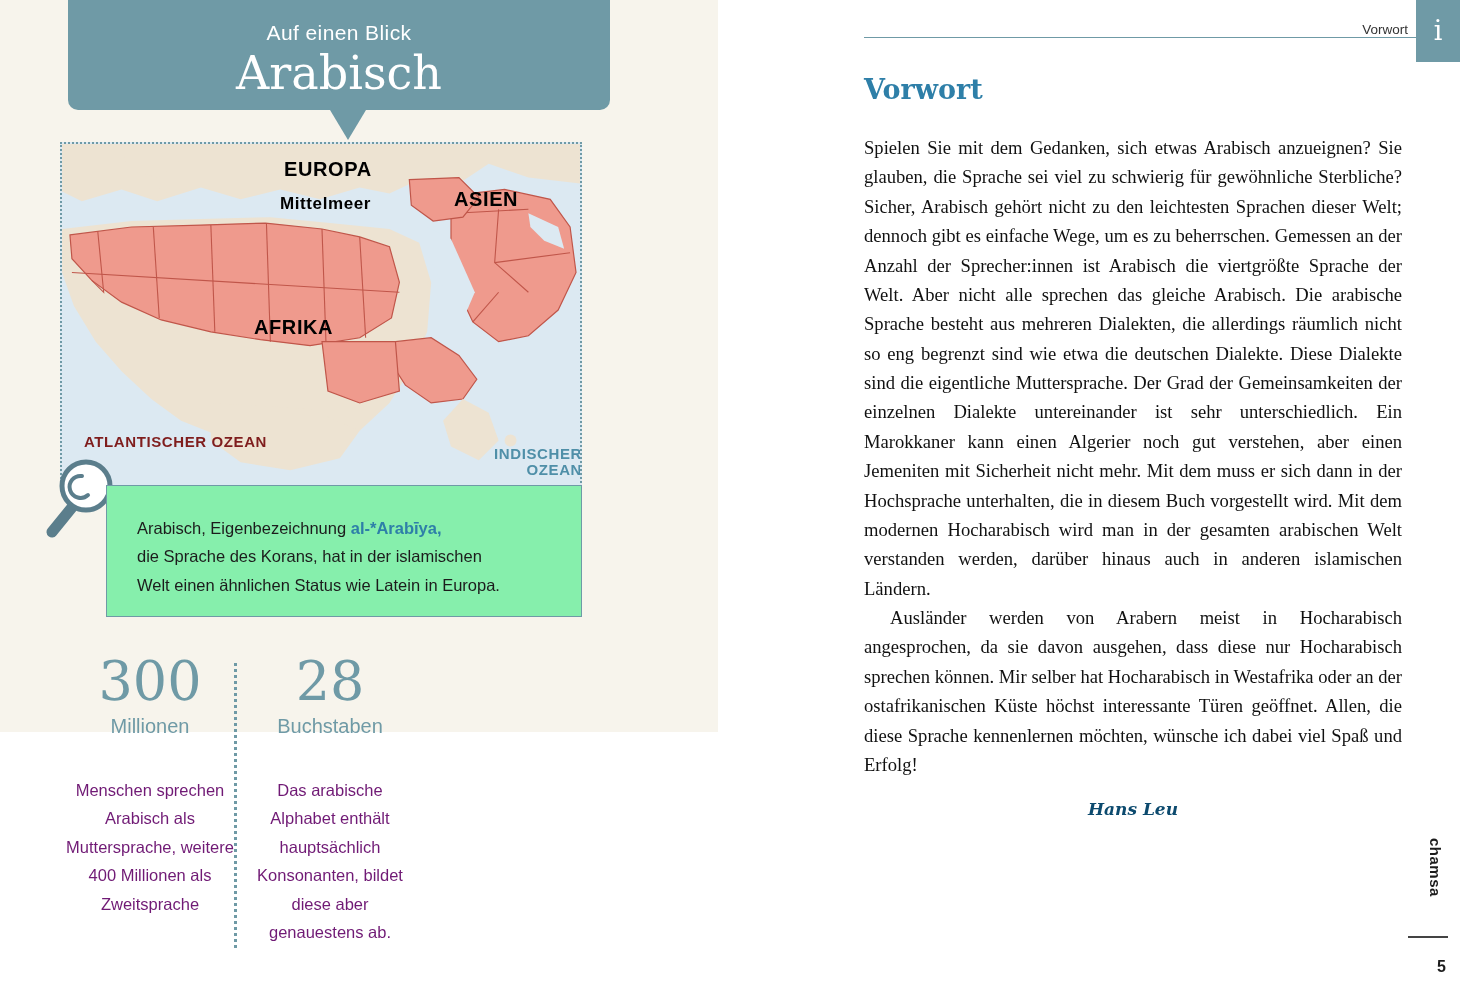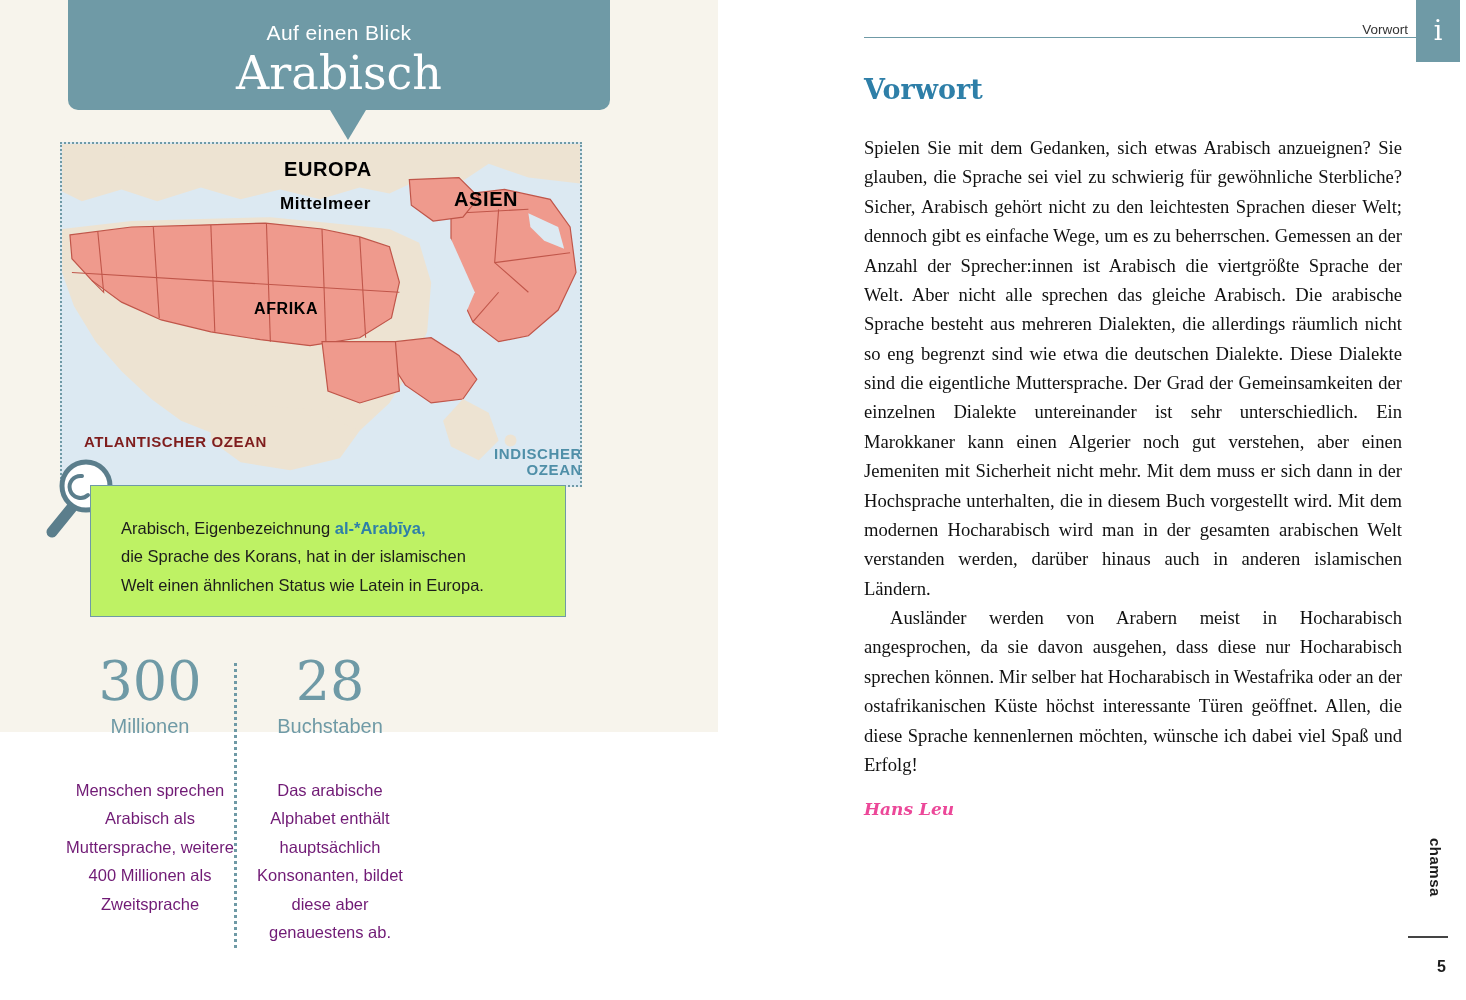"AFRIKA" .lbl-afrika { font-size: 16px -> 20px; top: 156px -> 172px }
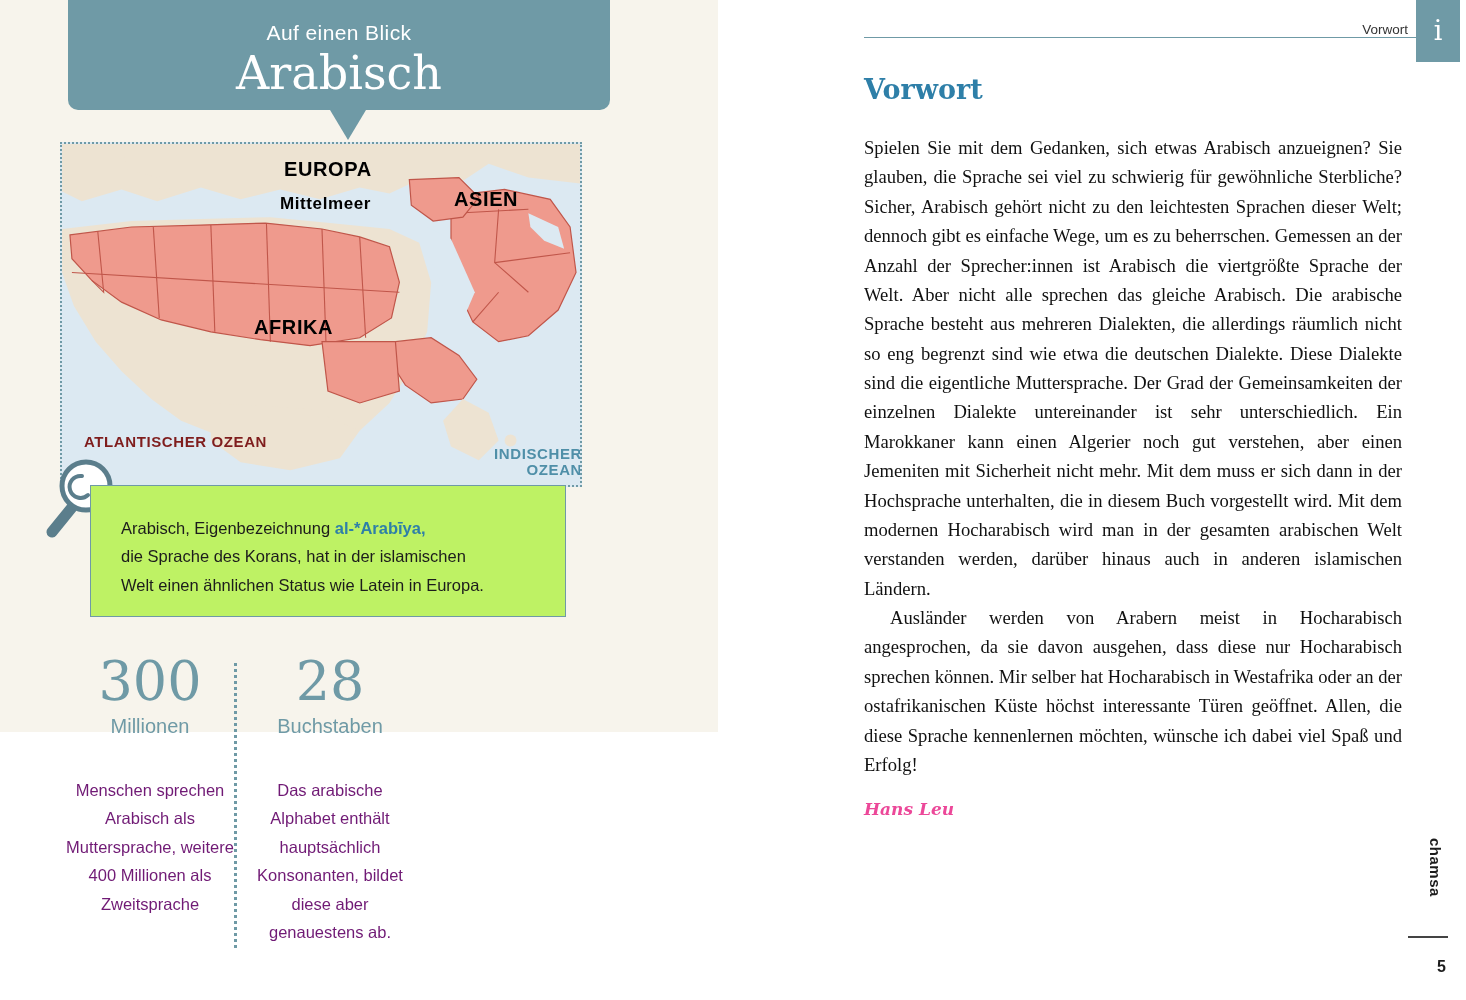"Arabisch, Eigenbezeichnung al-*Arabīya," .info-box { background: #bef264 -> #86efac; left: 90px -> 106px }
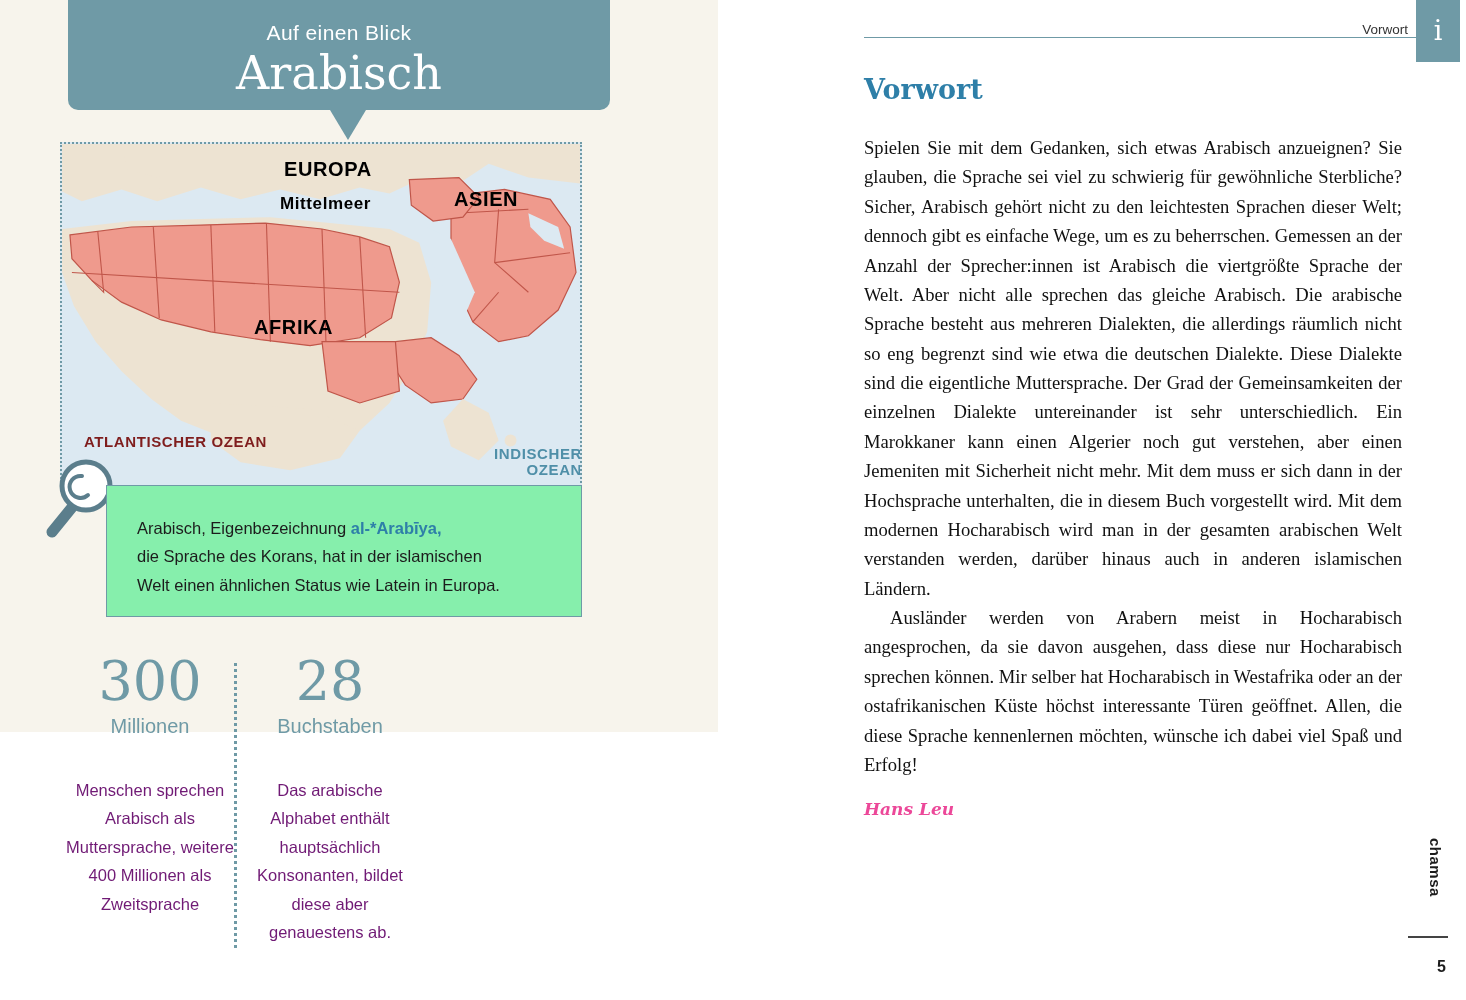"Hans Leu" .signature { color: #ec4899 -> #0c4a6e; text-align: left -> center }
